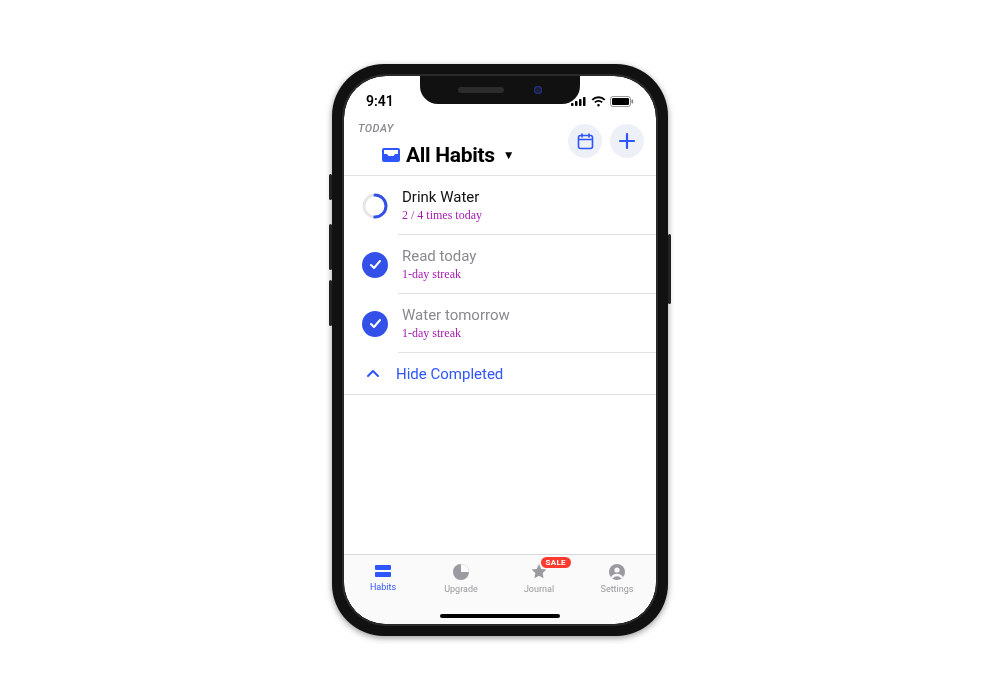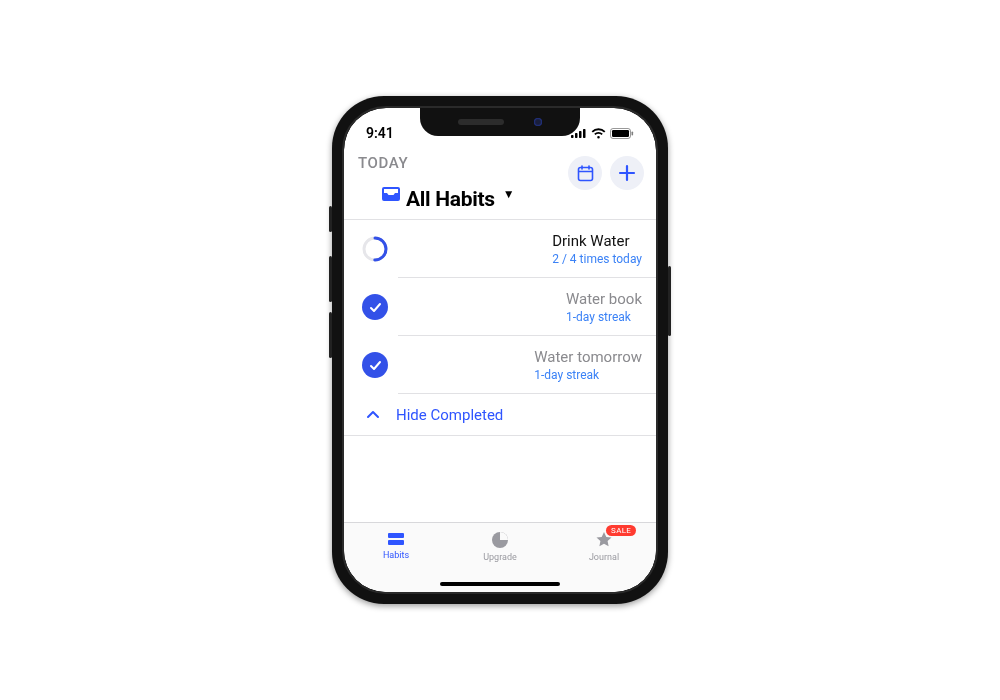"9:41" .device { height: 508px -> 572px }
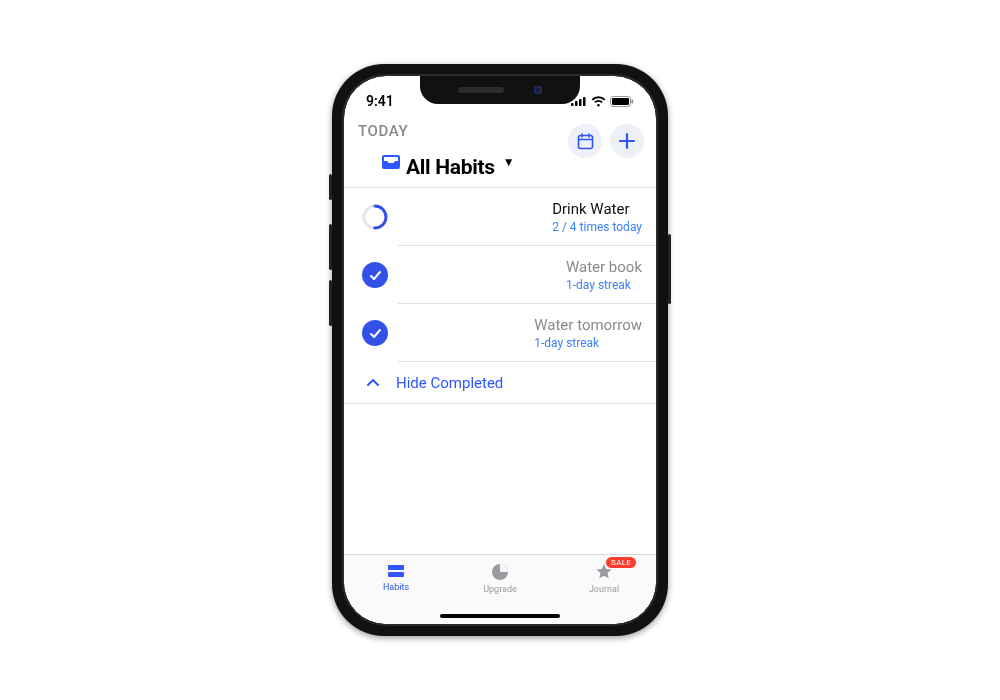"TODAY" .eyebrow { font-size: 15px -> 11px; font-style: none -> italic }
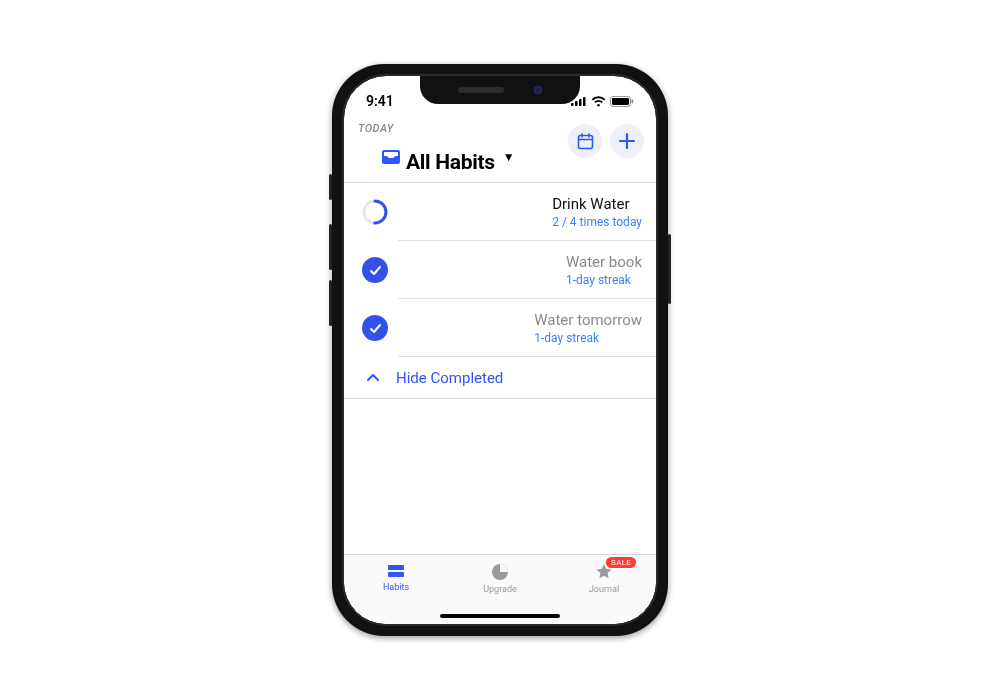"All Habits" .title-row { align-items: flex-start -> center; margin-top: 15px -> 8px }
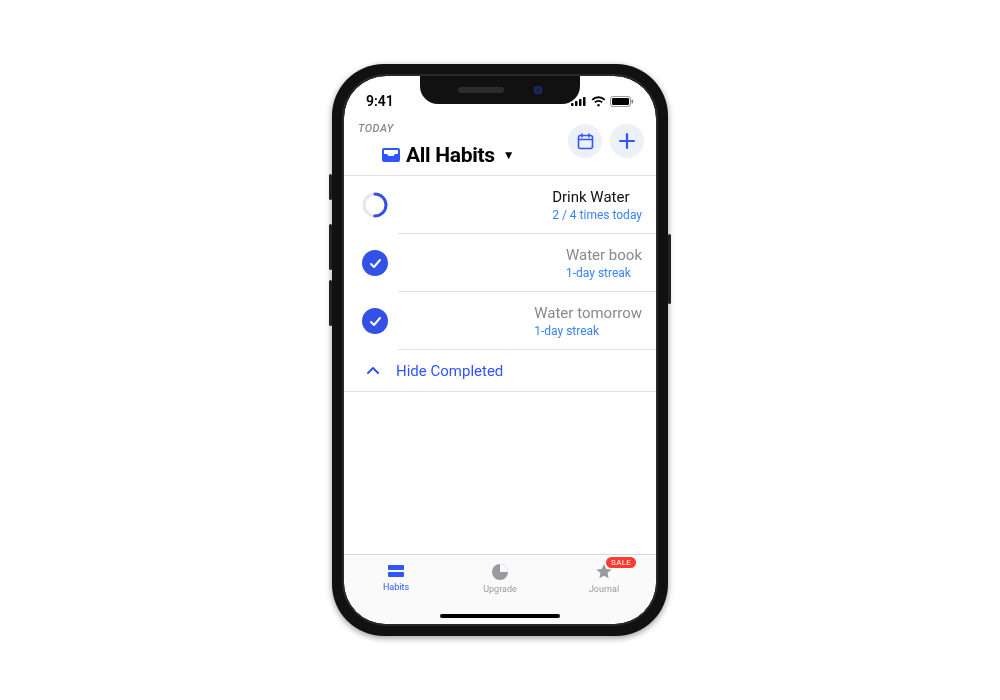"Drink Water" .row { justify-content: space-between -> none }
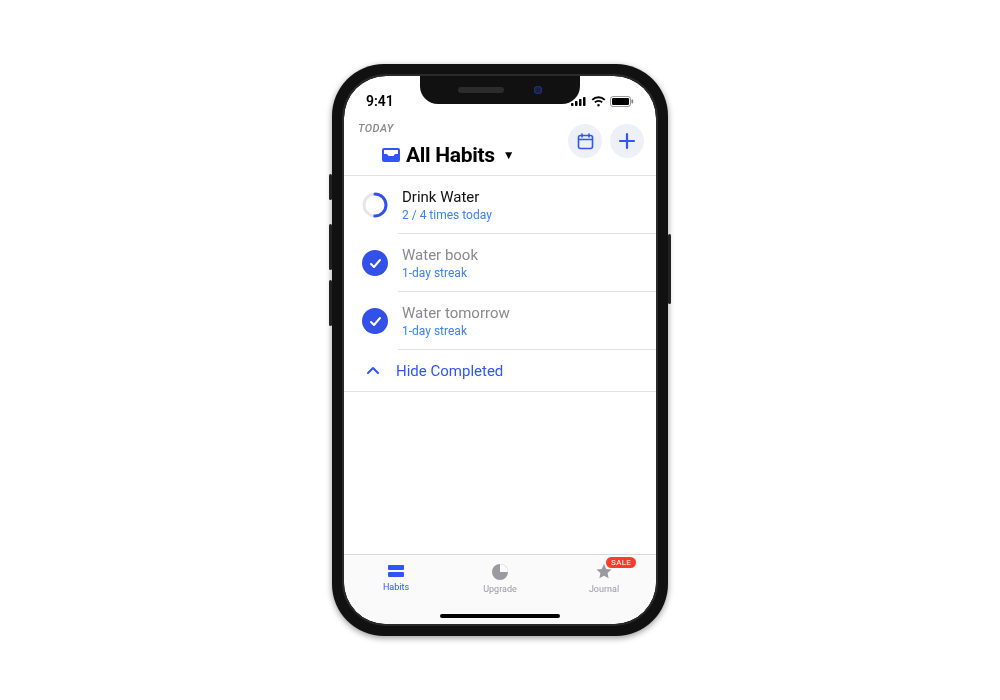"2 / 4 times today" .row-sub { color: #3b82f6 -> #a21caf; font-family: none -> Liberation Serif, serif }
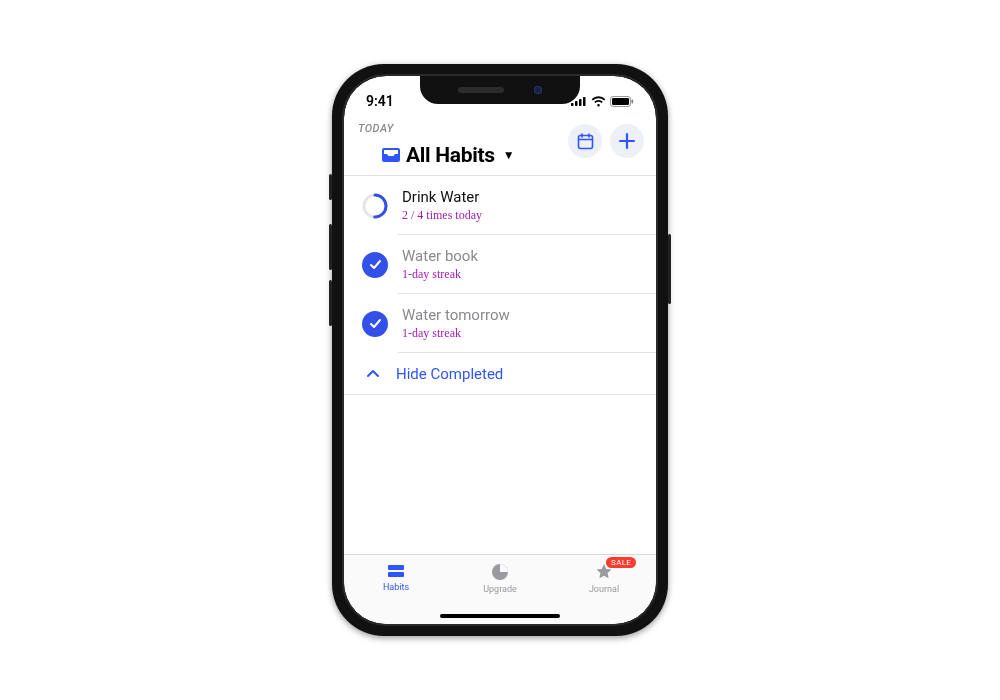"Water book" span.row-title { text: Water book -> Read today }
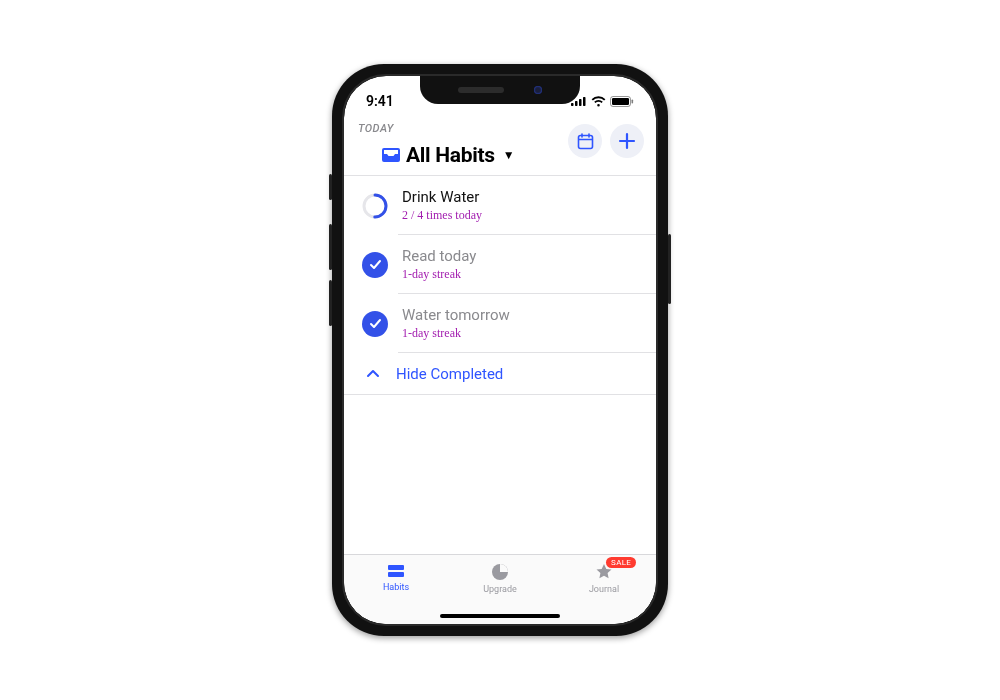"SALE" .badge { font-weight: 400 -> 700 }
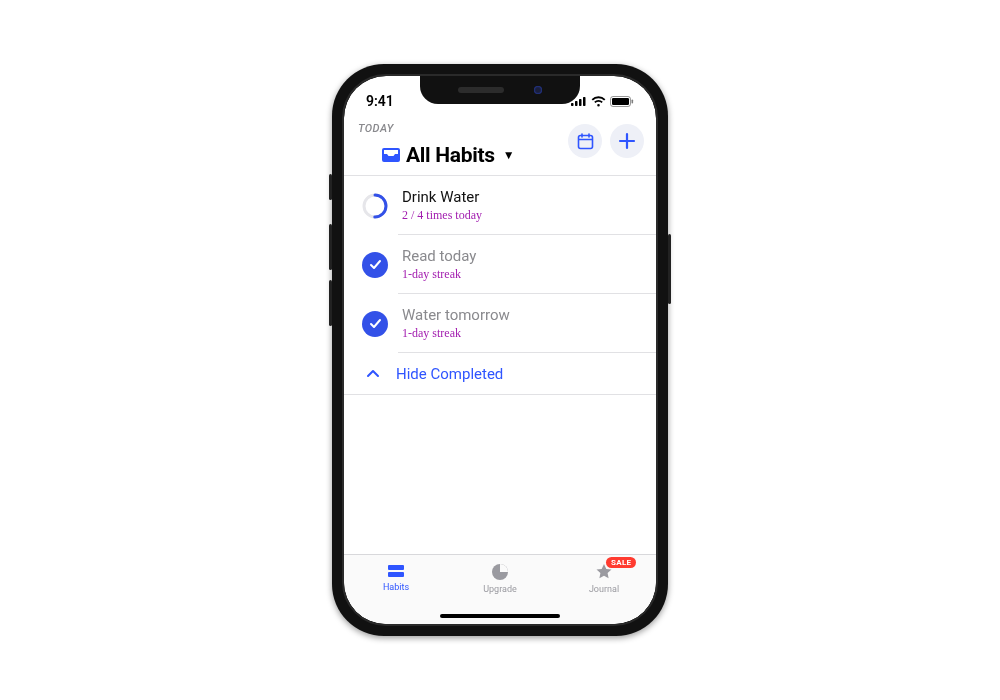"Settings" div.tab { html: none -> <div> <svg> <circle></circle> <circle></circle> <path></path> </svg> <span>Settings</span> </div> }
